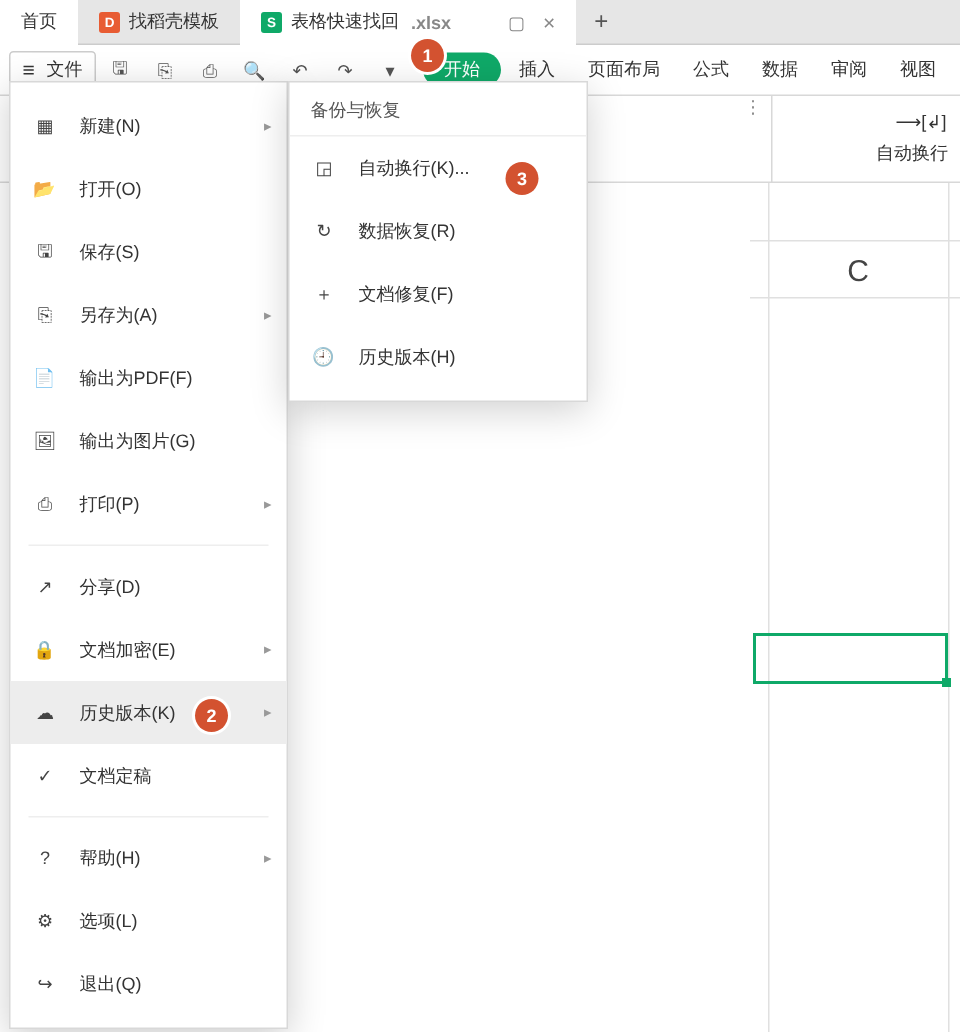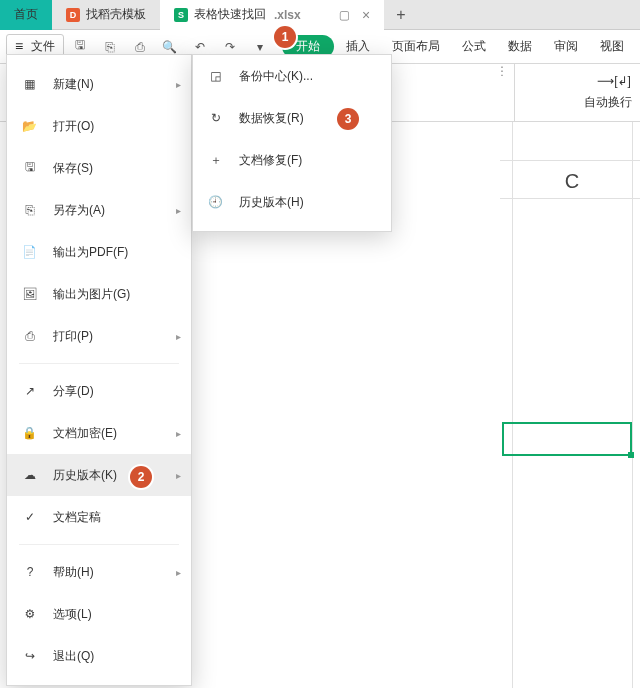"首页" .tab.home { background: #14b8a6 -> #ffffff }
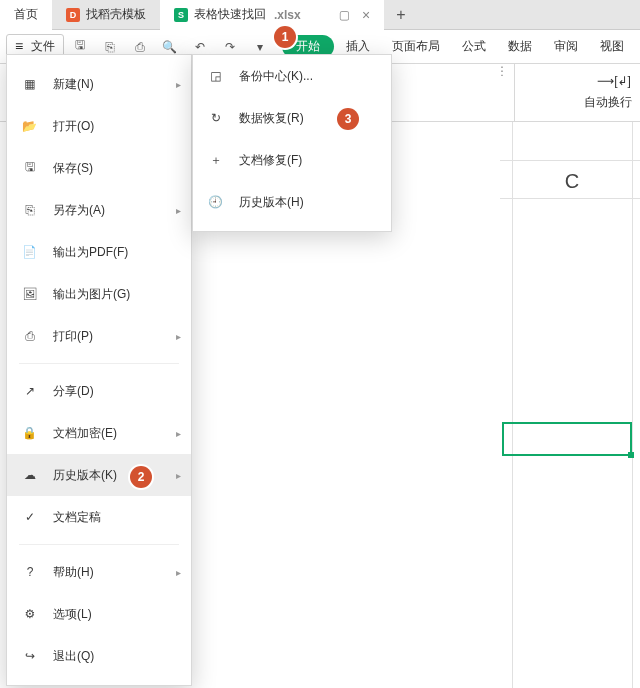"备份与恢复" div.sub-title { html: none -> <div>备份与恢复</div> }
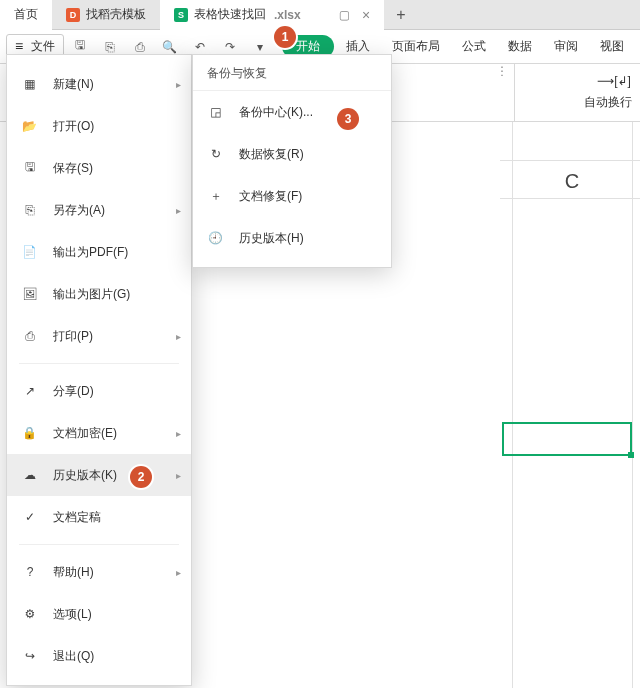"备份中心(K)..." span { text: 备份中心 -> 自动换行 }
